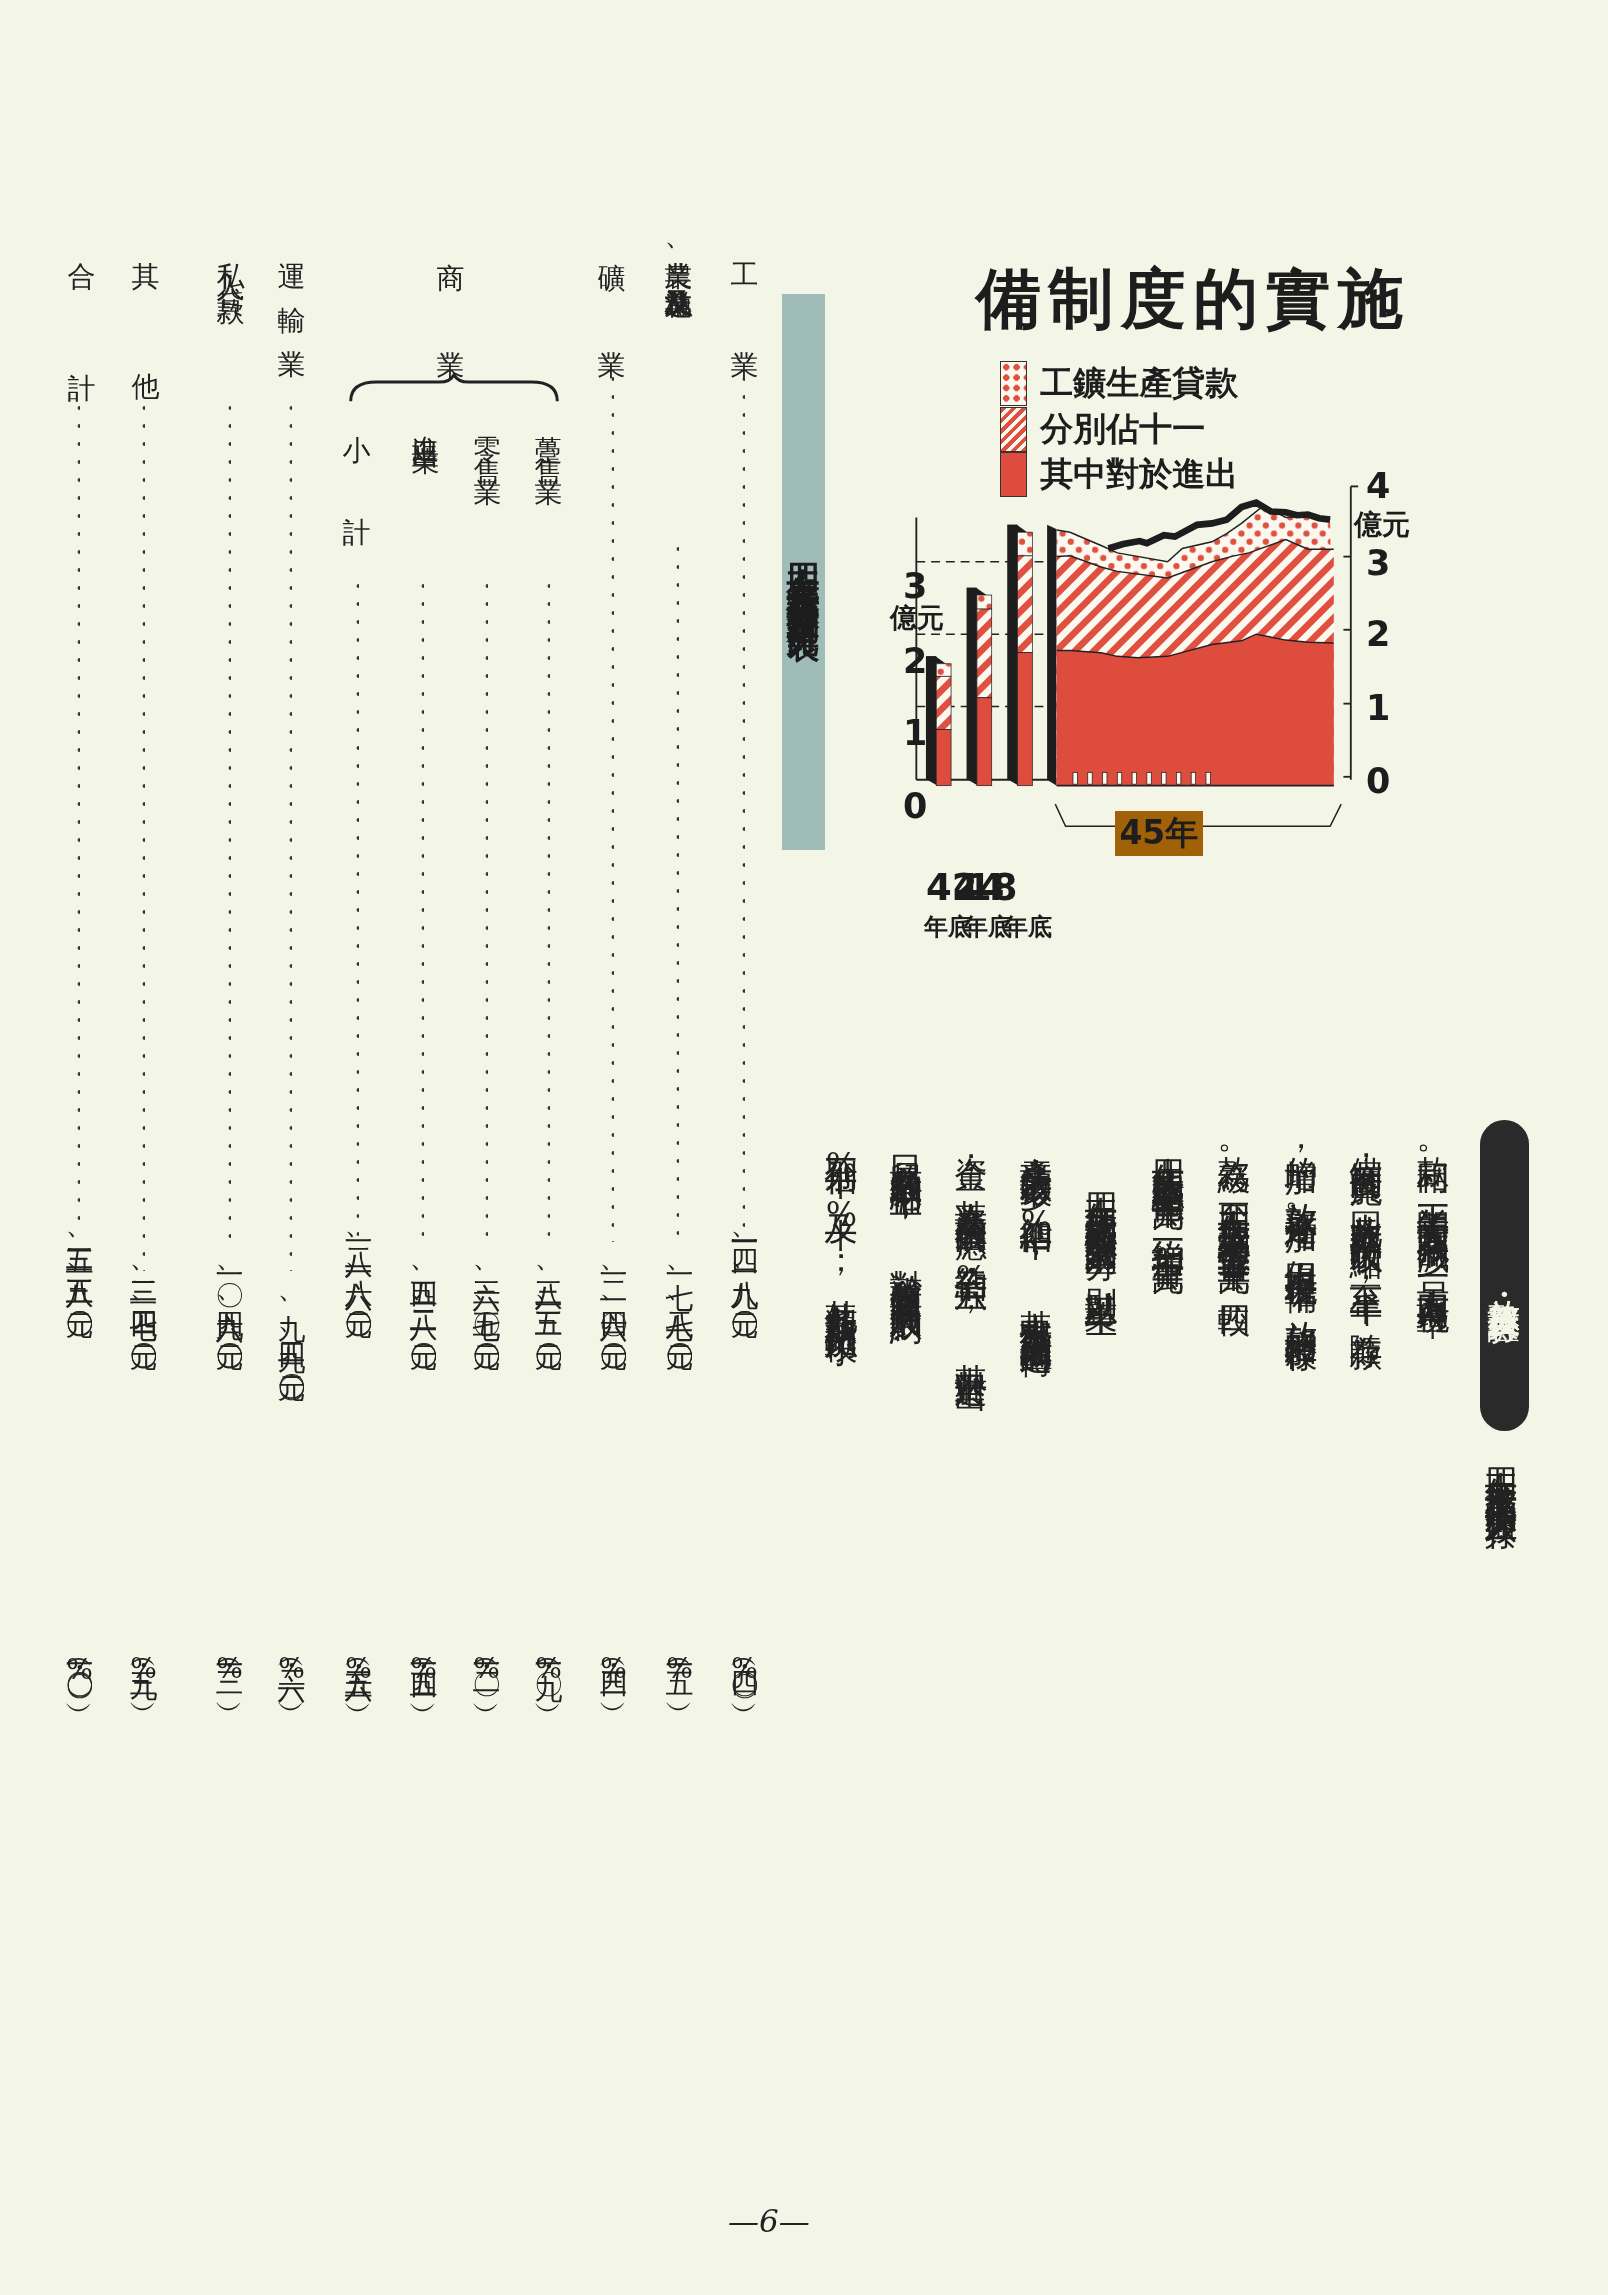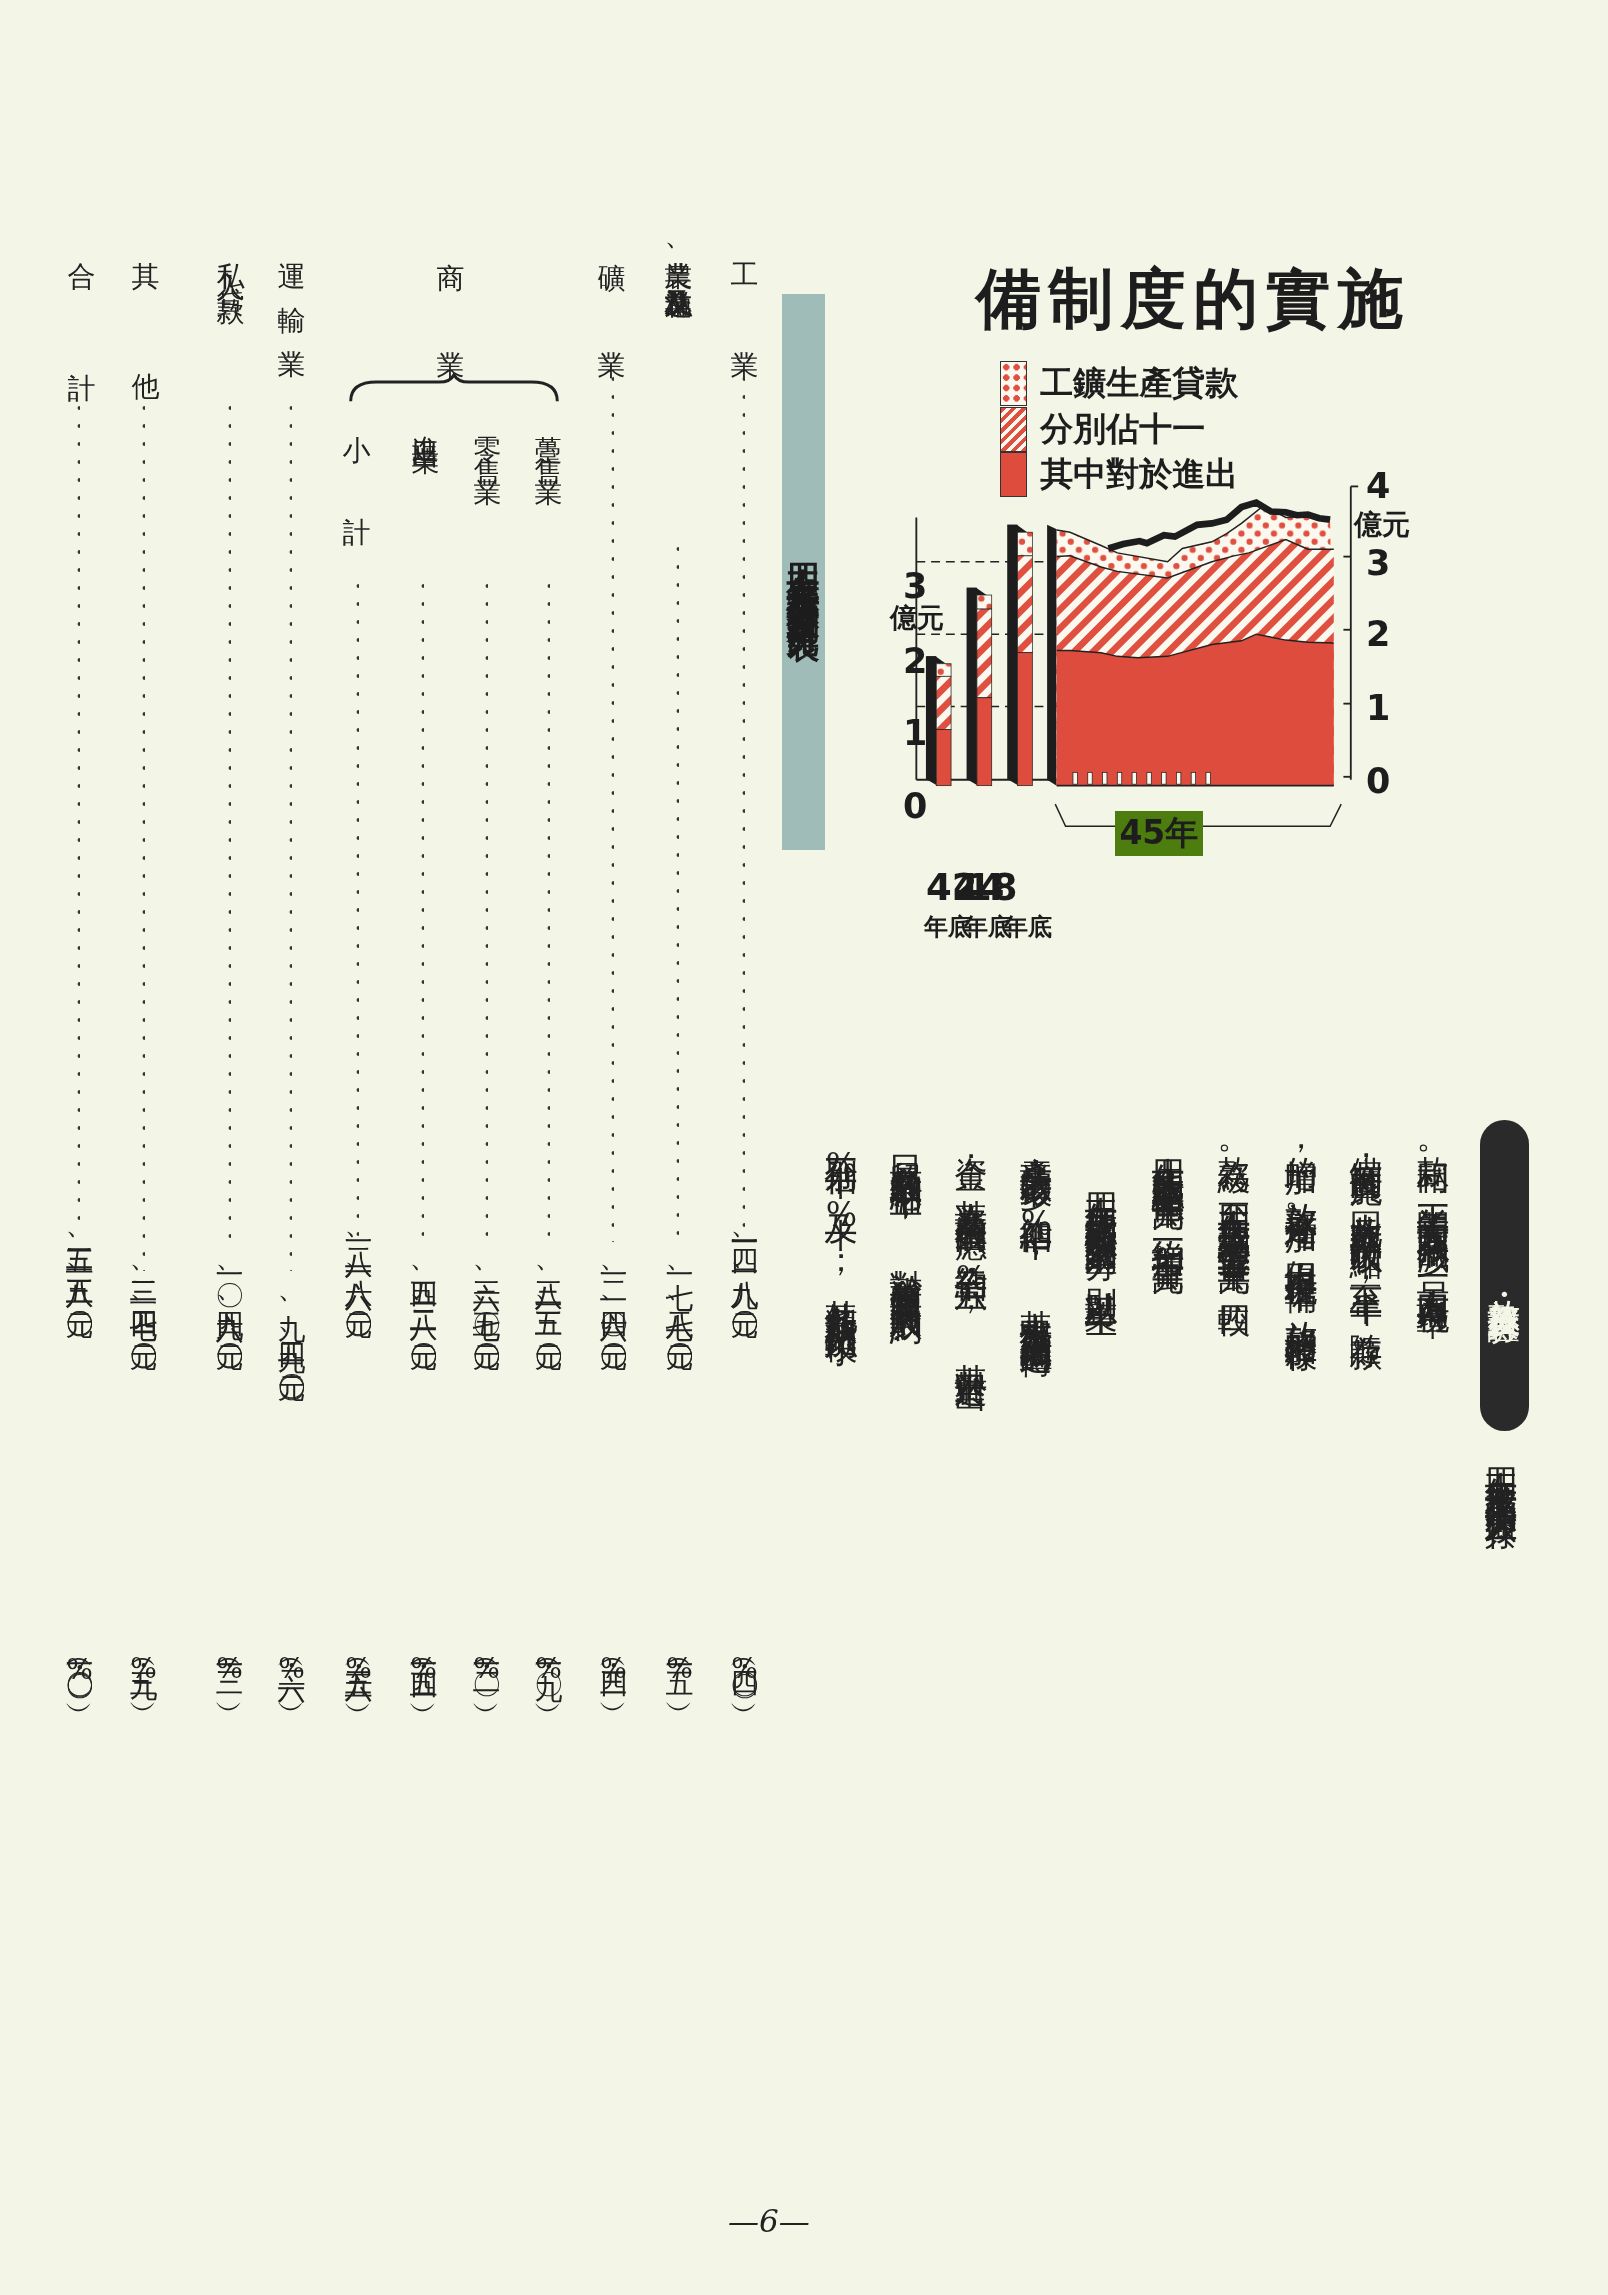"45年" div.axis-label { background: #4d7c0f -> #a16207 }
